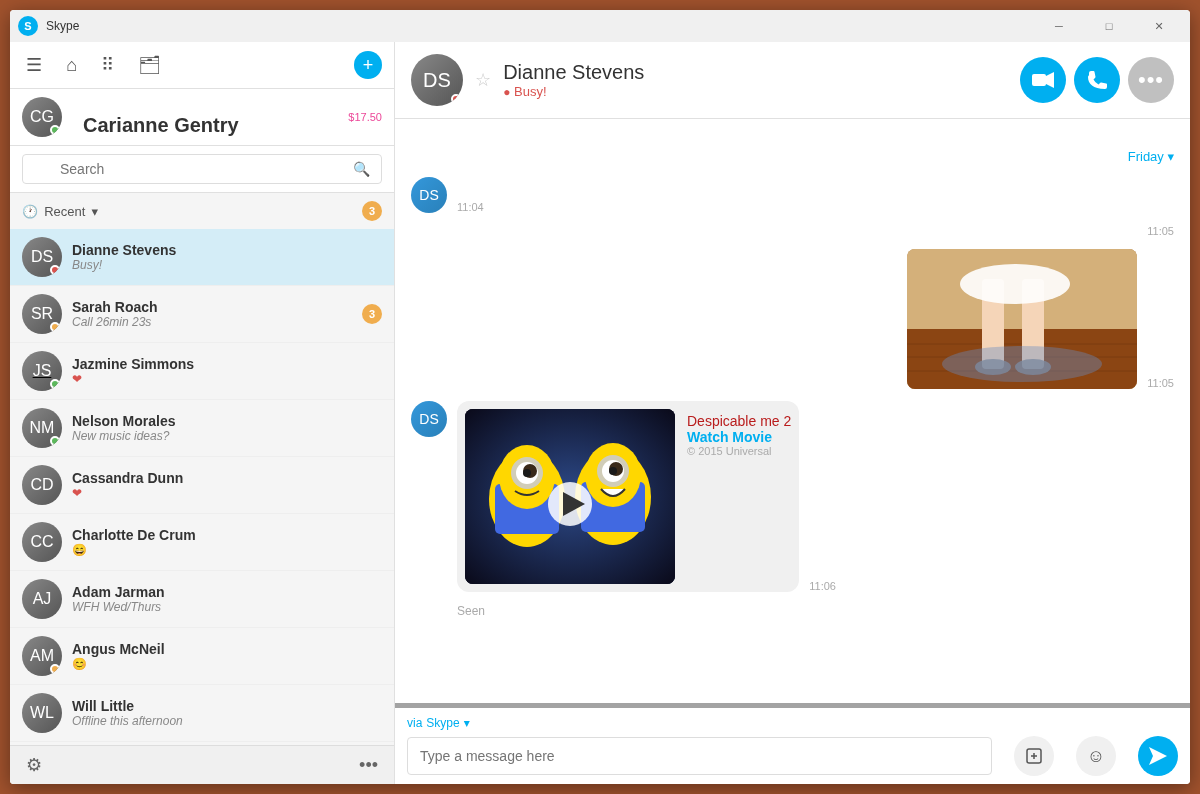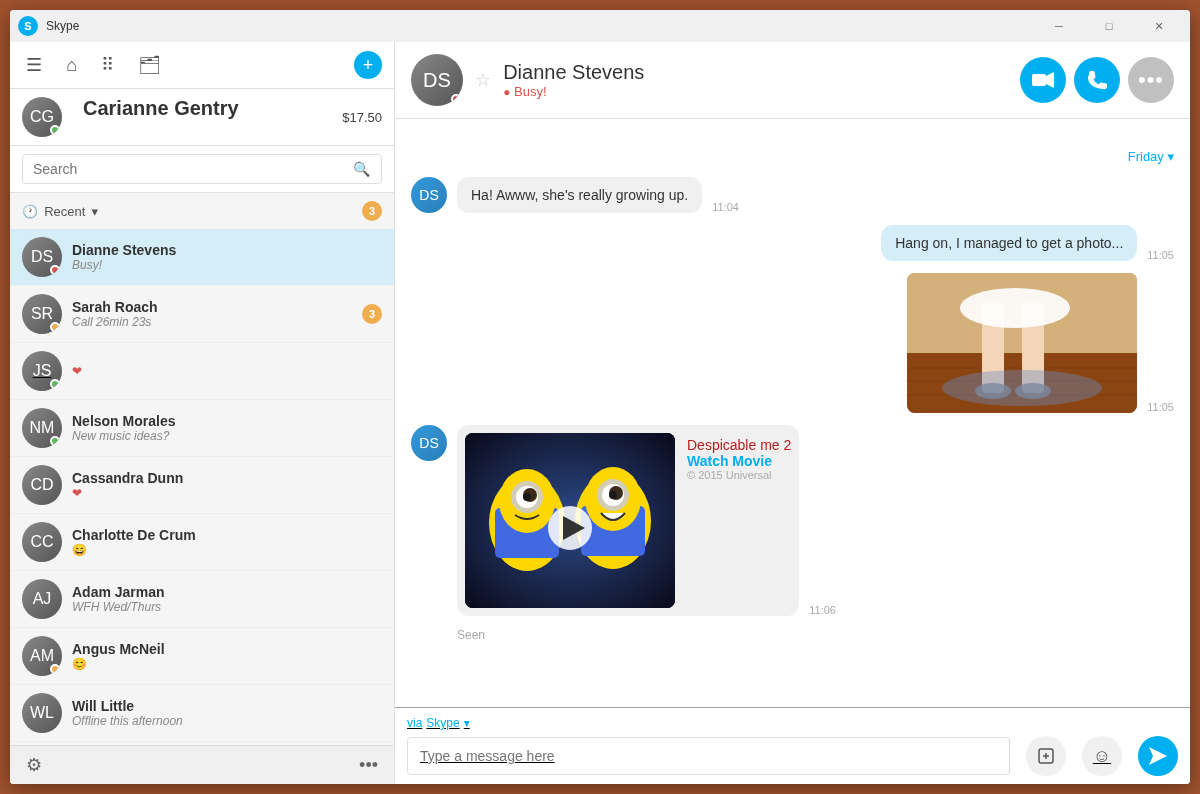"CG" .user-profile-left { align-items: flex-start -> flex-end }
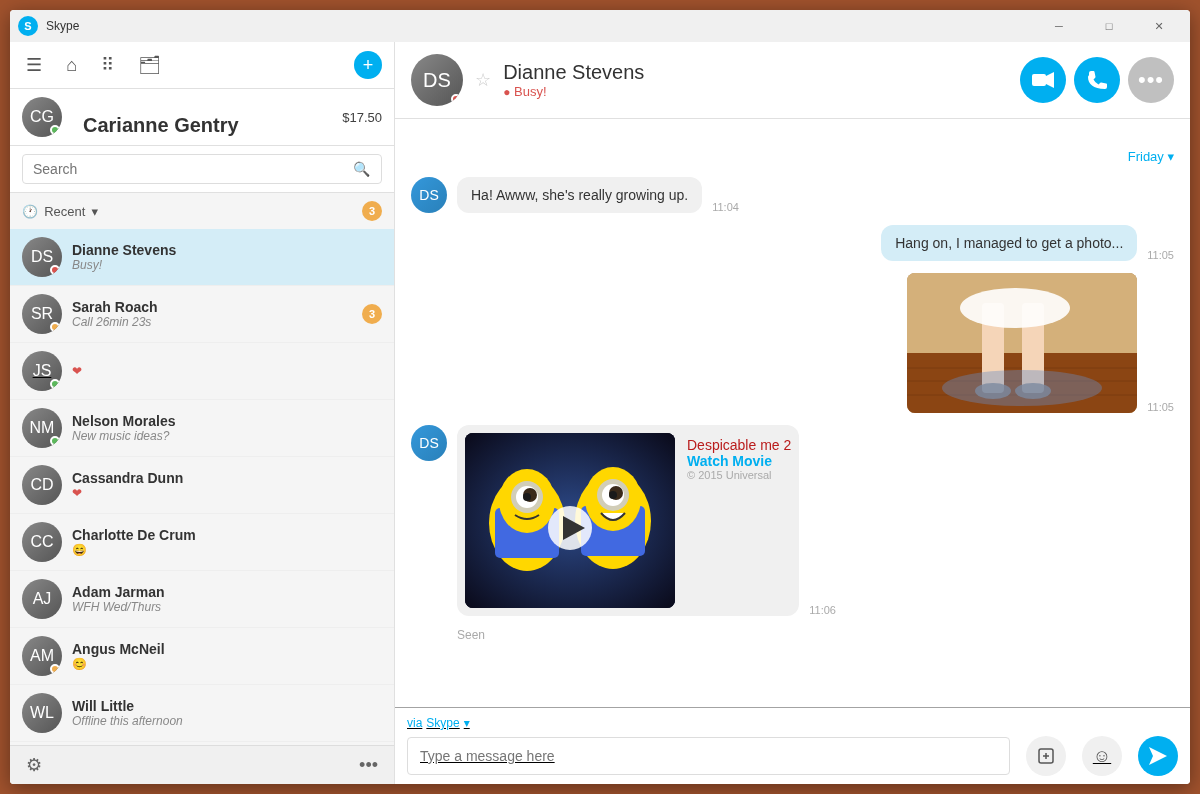"$17.50" .user-balance { color: #404040 -> #ec4899; font-size: 13px -> 11px }
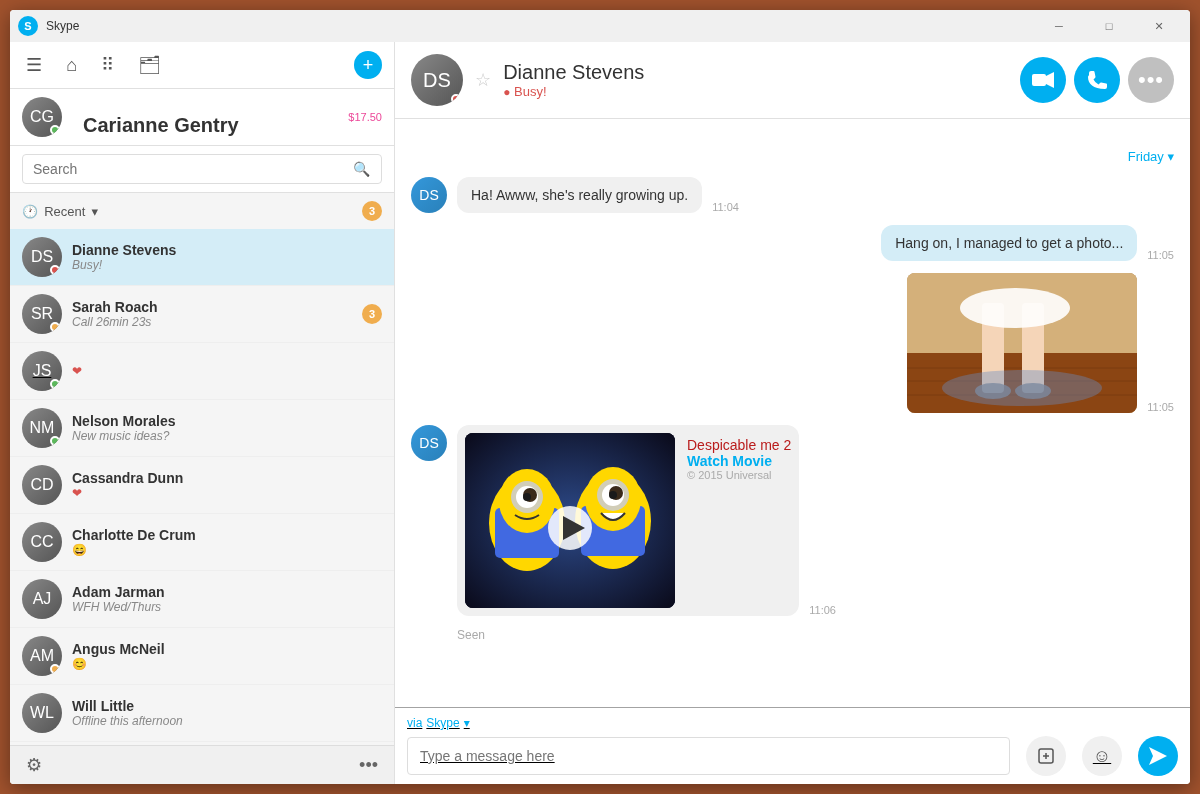"Search" input.message-input { margin-left: none -> 27px }
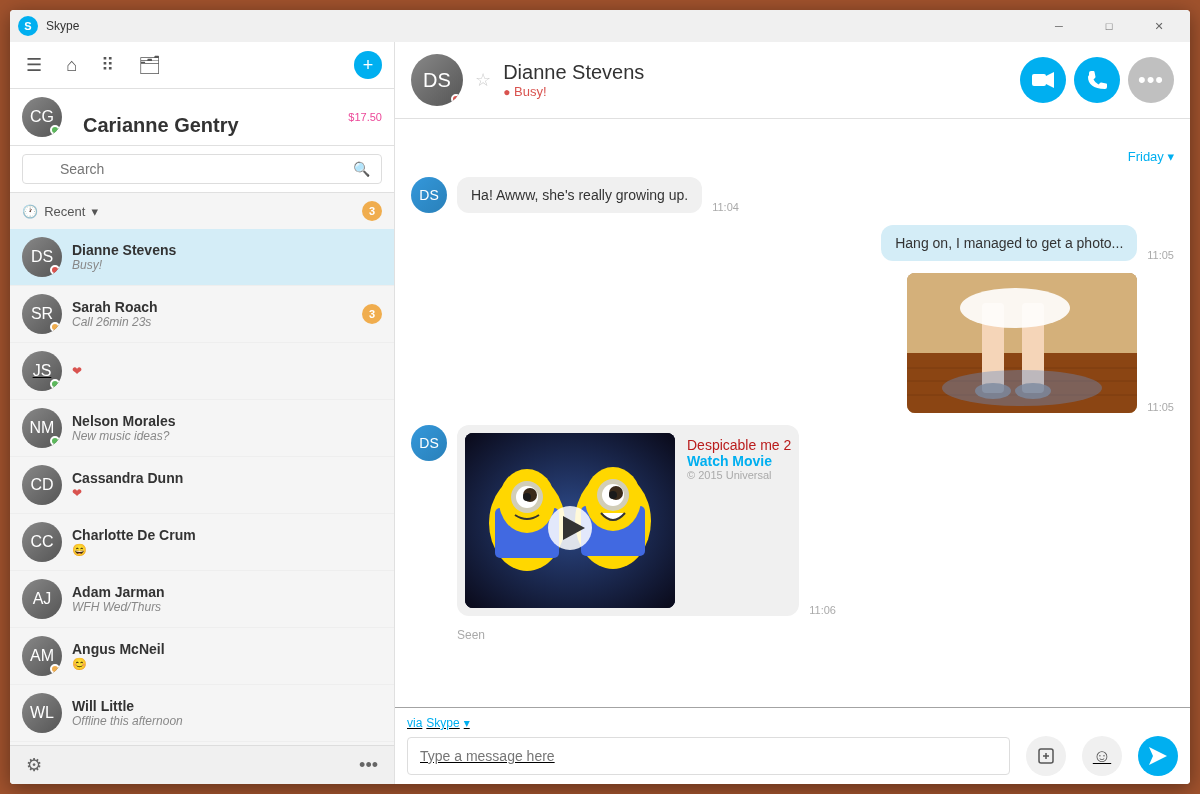"Ha! Awww, she's really growing" div.msg-bubble { html: <div>Ha! Awww, she's really growing up.</div> -> none }
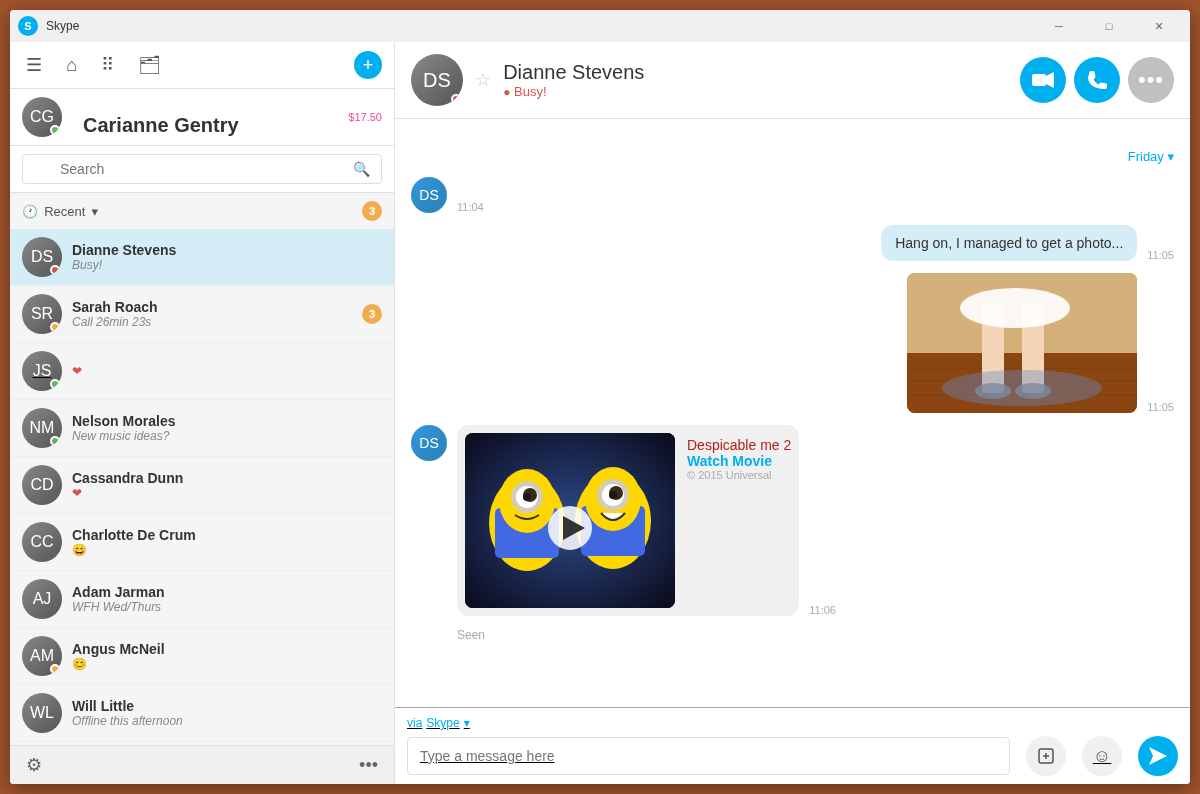"Hang on, I managed to" div.msg-bubble { html: <div>Hang on, I managed to get a photo...</div> -> none }
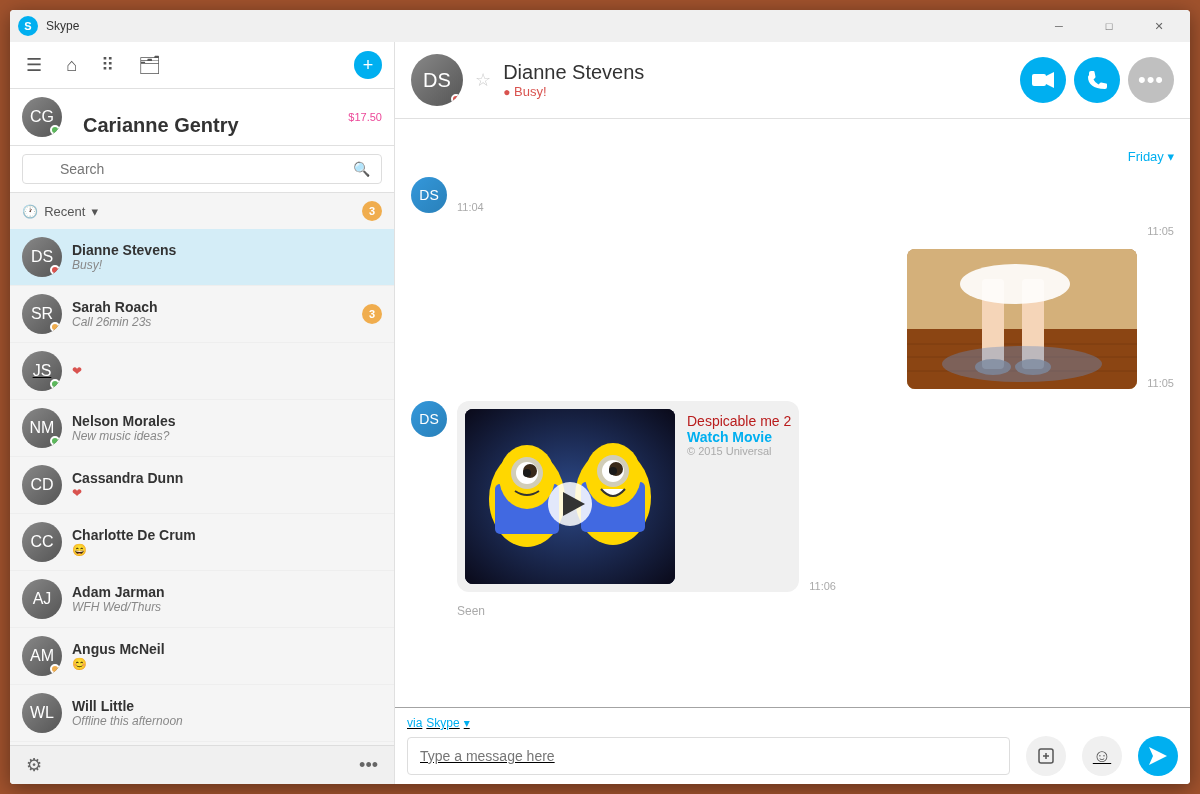"Jazmine Simmons" div.contact-name { html: none -> <div>Jazmine Simmons</div> }
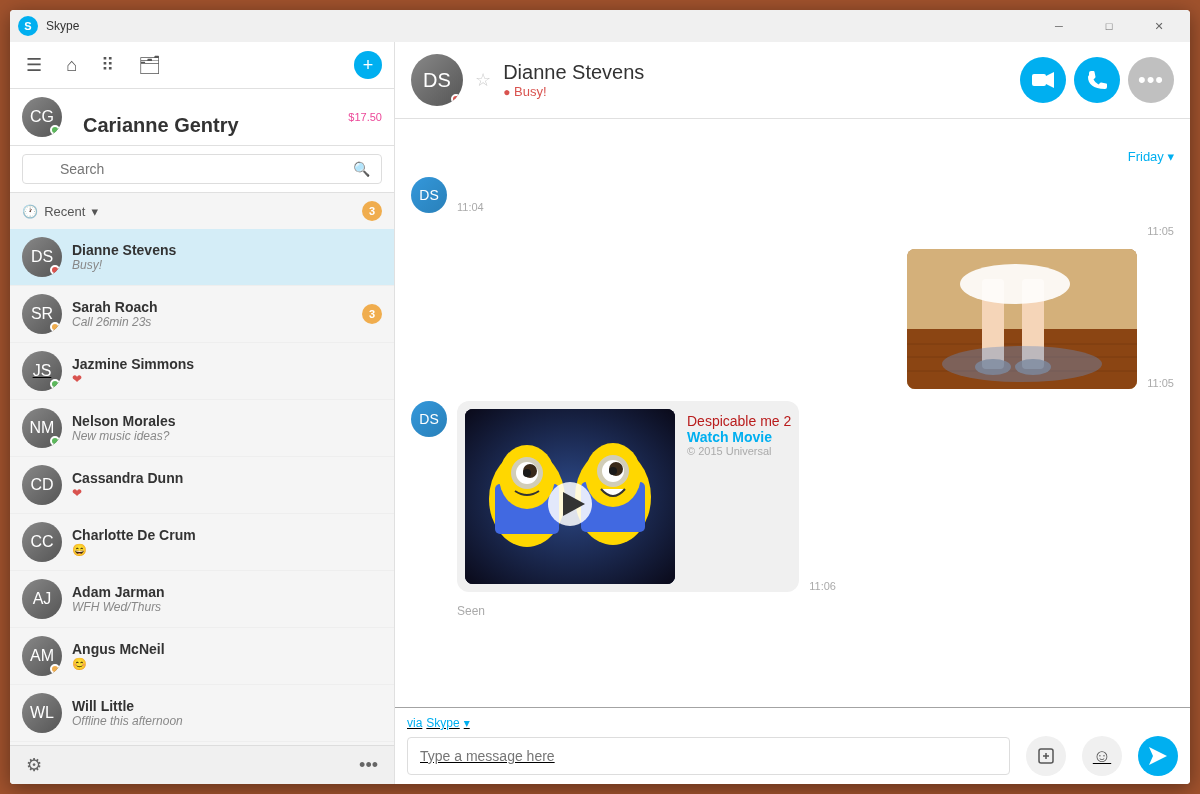"via" .chat-input-area { border-top: 1px solid #a3a3a3 -> 5px solid #a3a3a3; text-decoration: underline -> none }
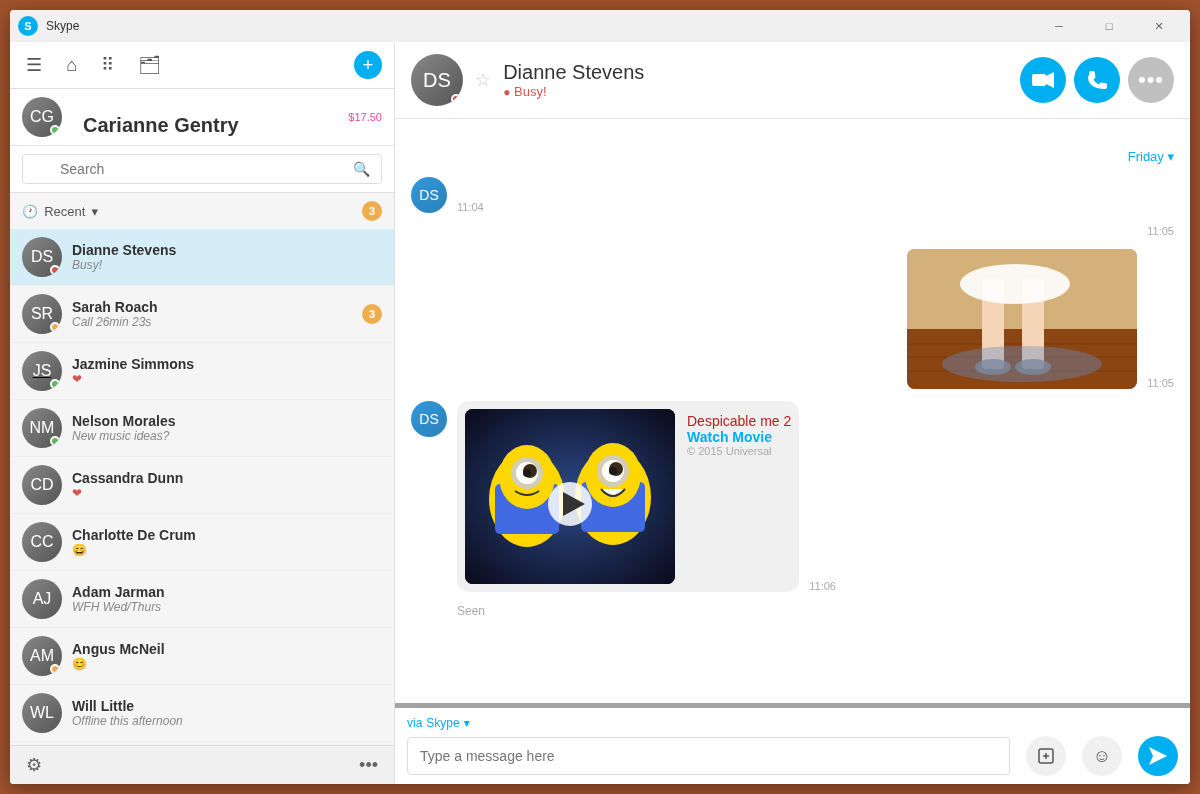"Type a message here" .input-row { gap: 16px -> 22px }
